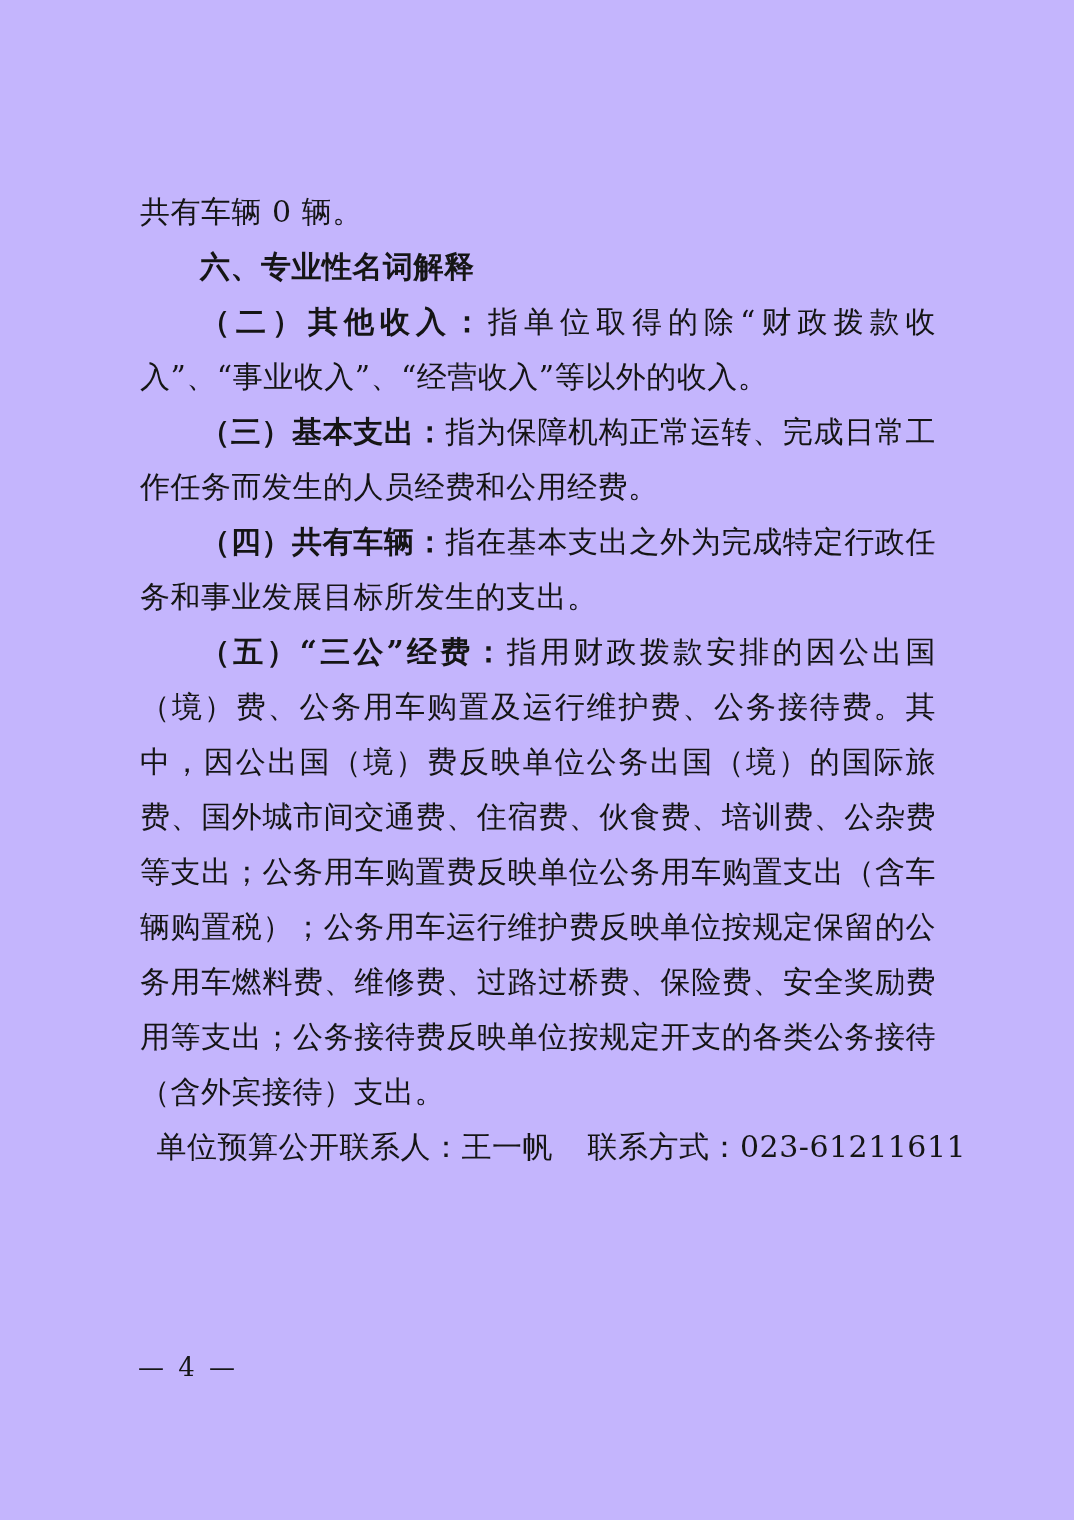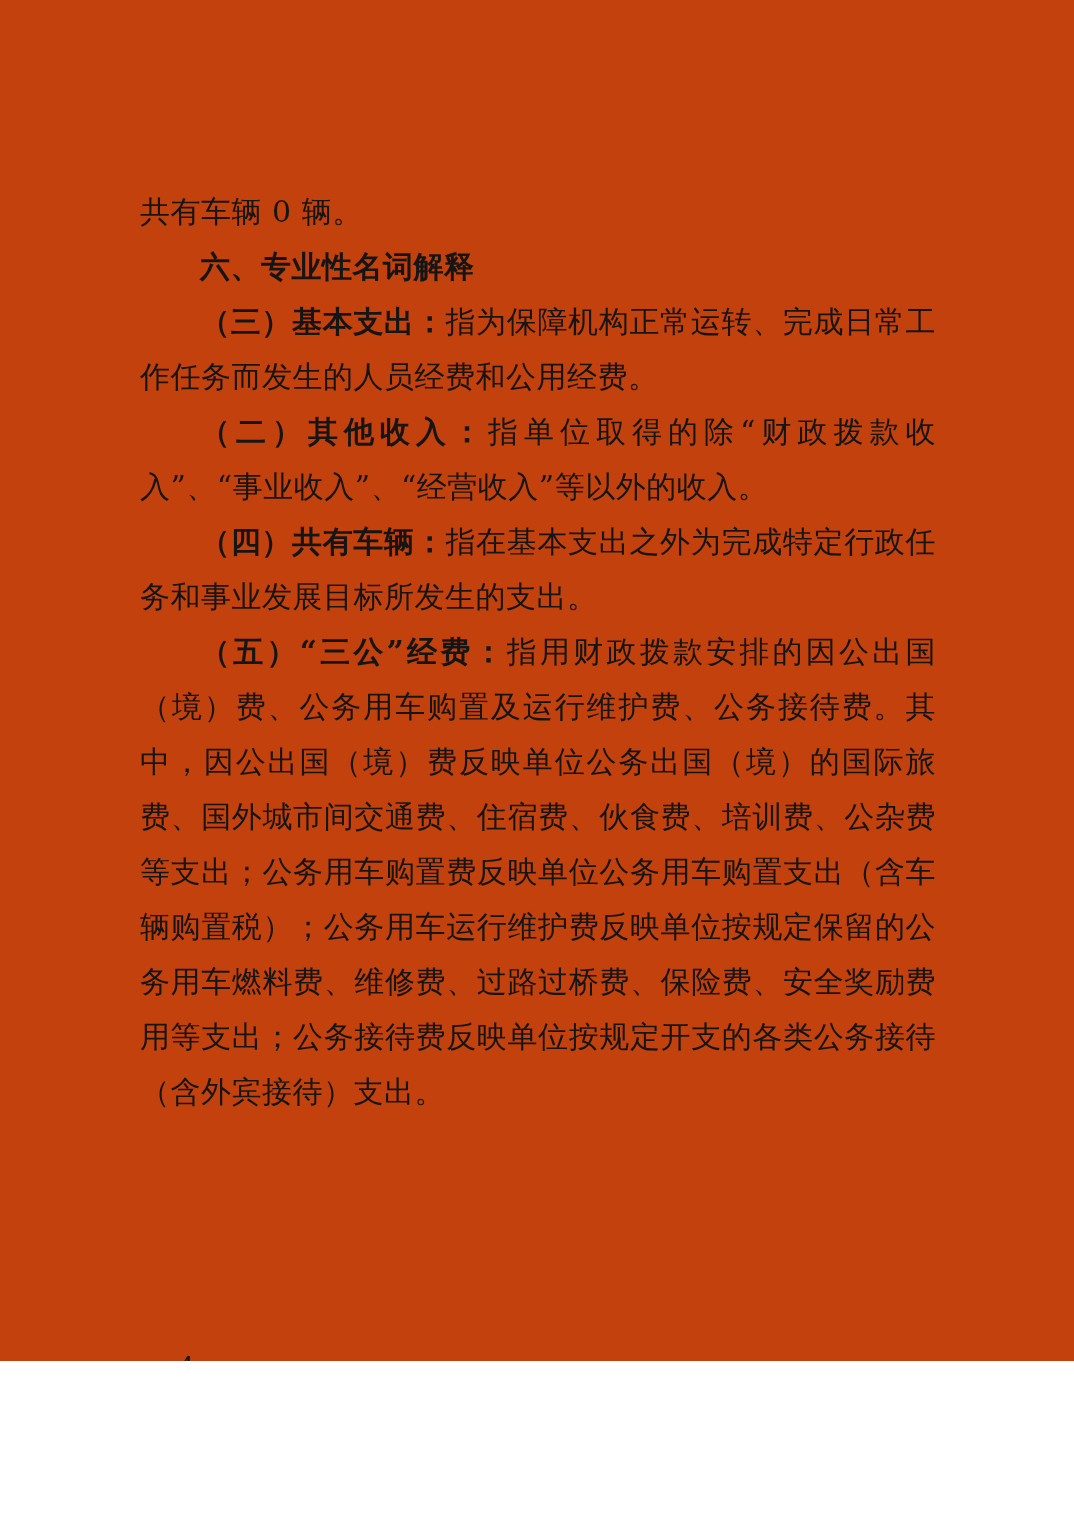"共有车辆 0 辆。" .page { background: #c2410c -> #c4b5fd; height: 1361px -> 1520px }
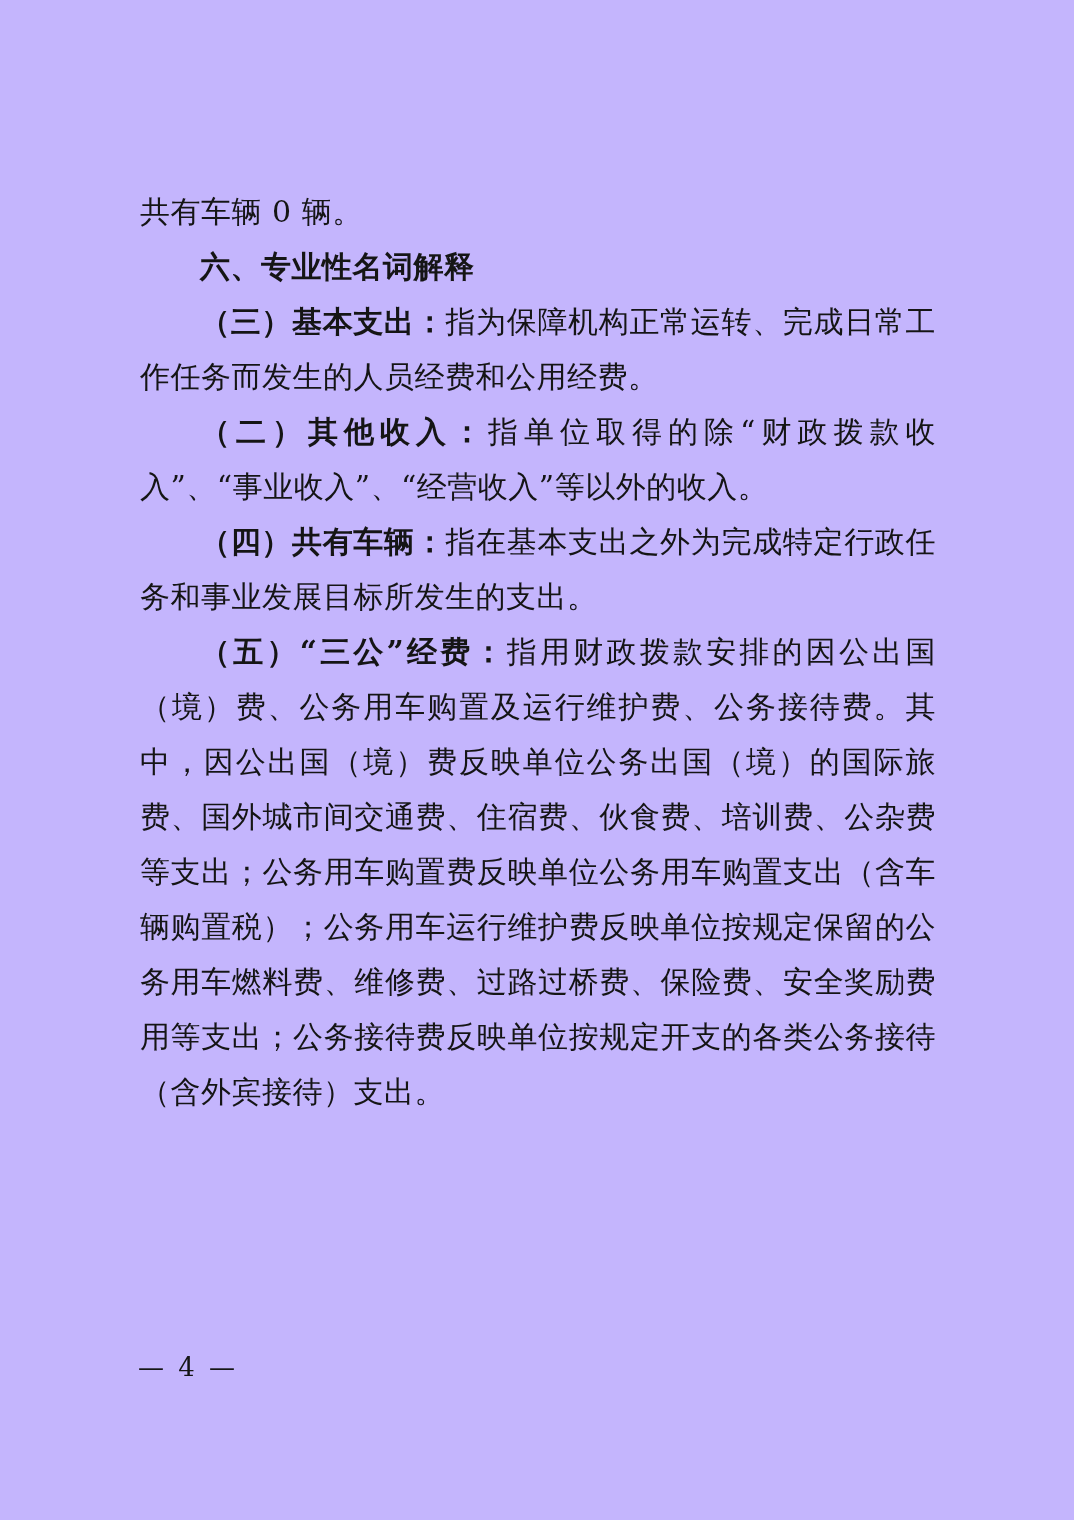"（三）基本支出：指为保障机构正常运转、完成日常工作任务而发生的人员经费和公用经费" p.para-indent { order: before "（二）其他收入：指单位取得的除“财政拨款收入”、“事业收入”、“经营收入”等以外" -> after "（二）其他收入：指单位取得的除“财政拨款收入”、“事业收入”、“经营收入”等以外" }
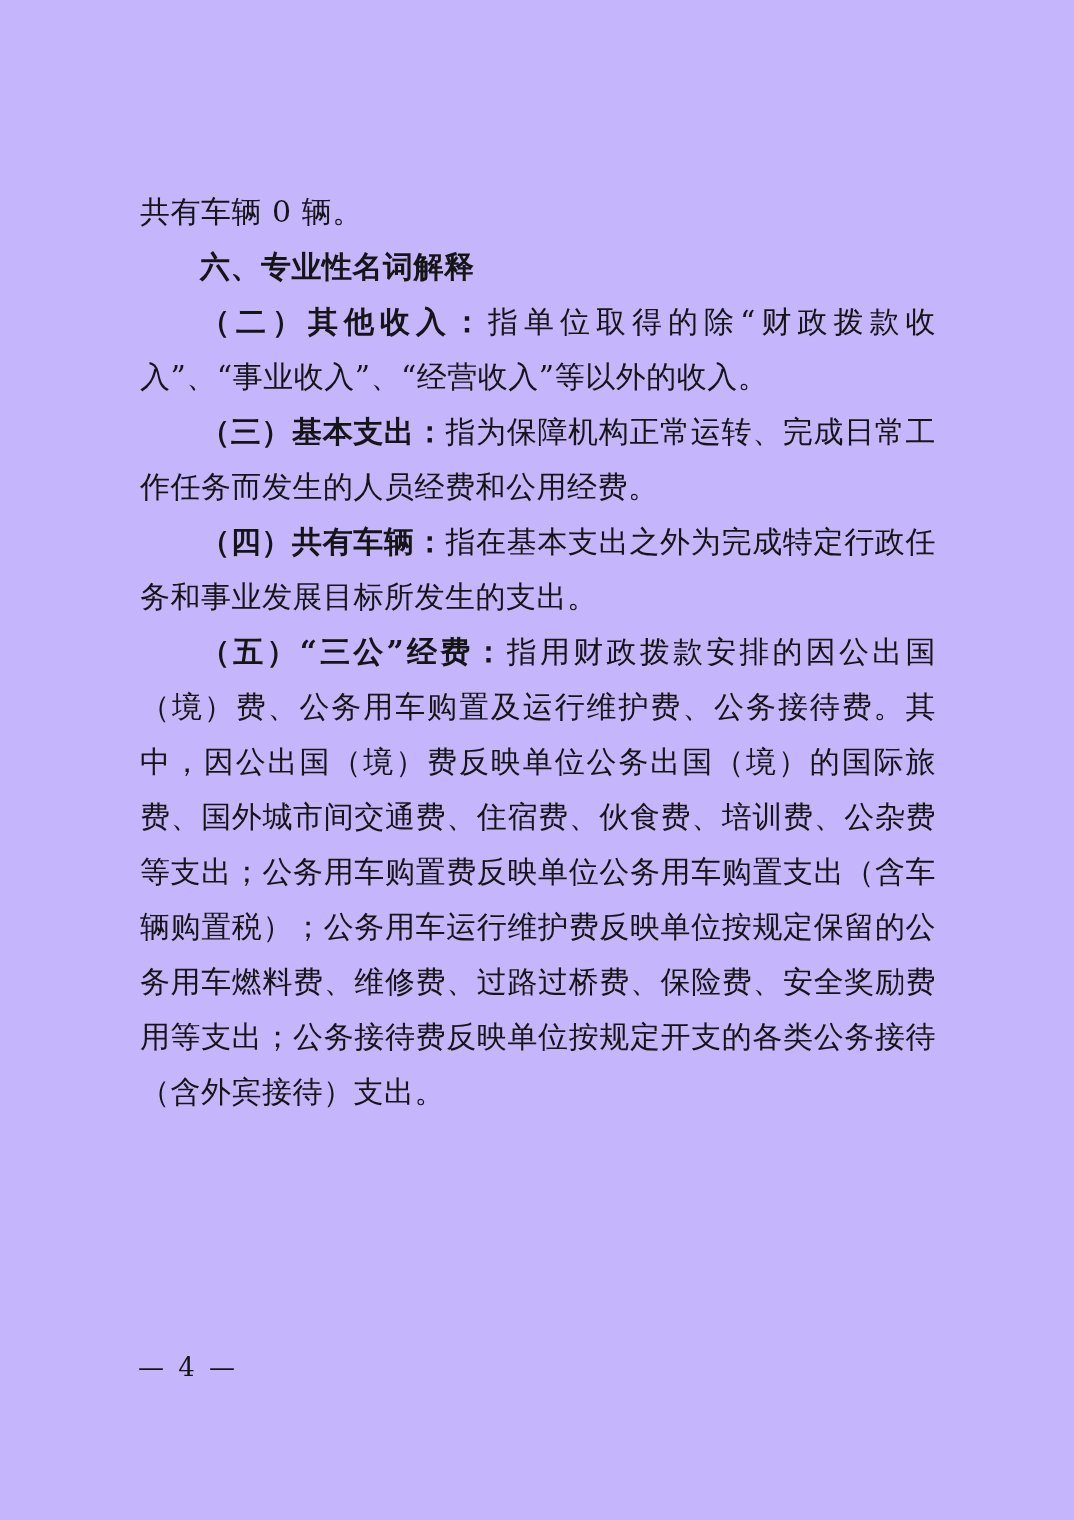"单位预算公开联系人：王一帆 联系方式：023-61211611" p.contact-line { html: none -> <p><span>单位预算公开联系人：</span><span>王一帆</span><span></span><span>联系方式：</span><span>023-61211611</span></p> }
